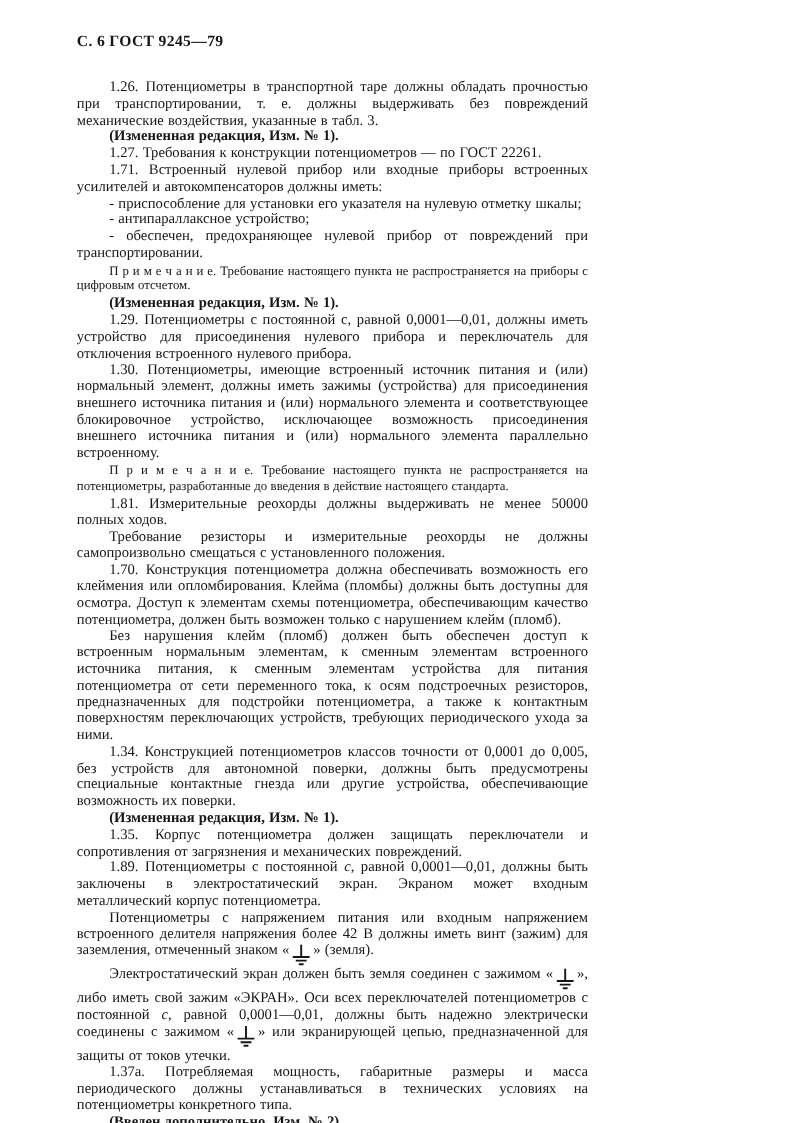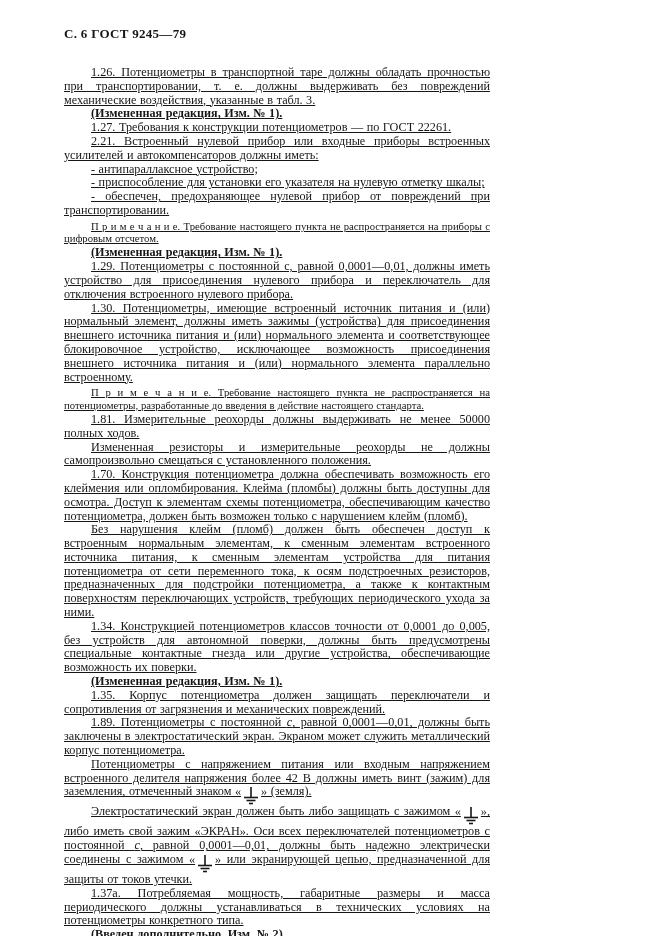"1.26. Потенциометры в транспортной таре" .body-text p { text-decoration: underline -> none }
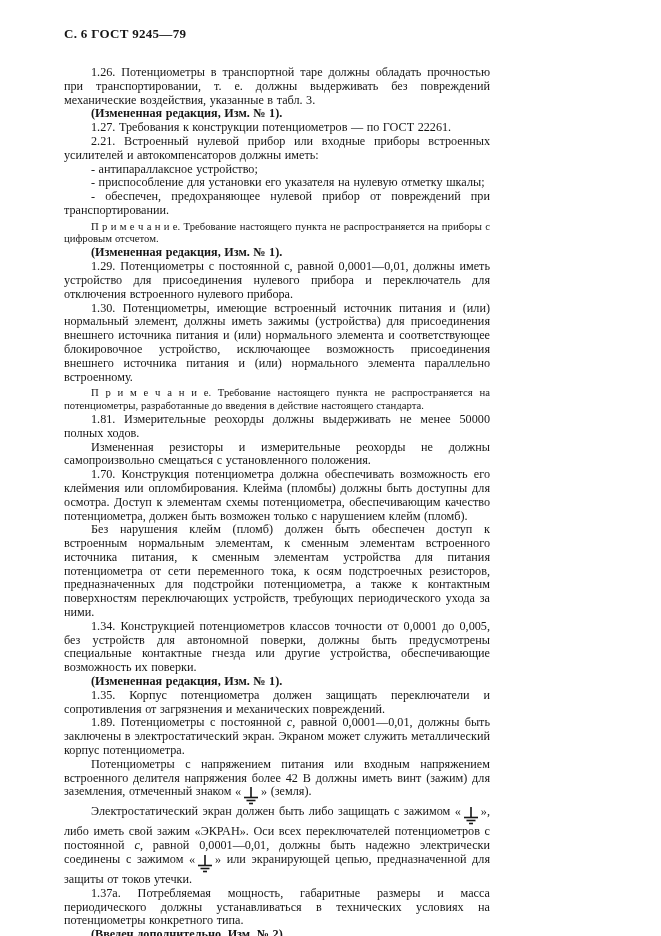"2.21. Встроенный нулевой прибор или" p { text: 2.21 -> 1.71 }
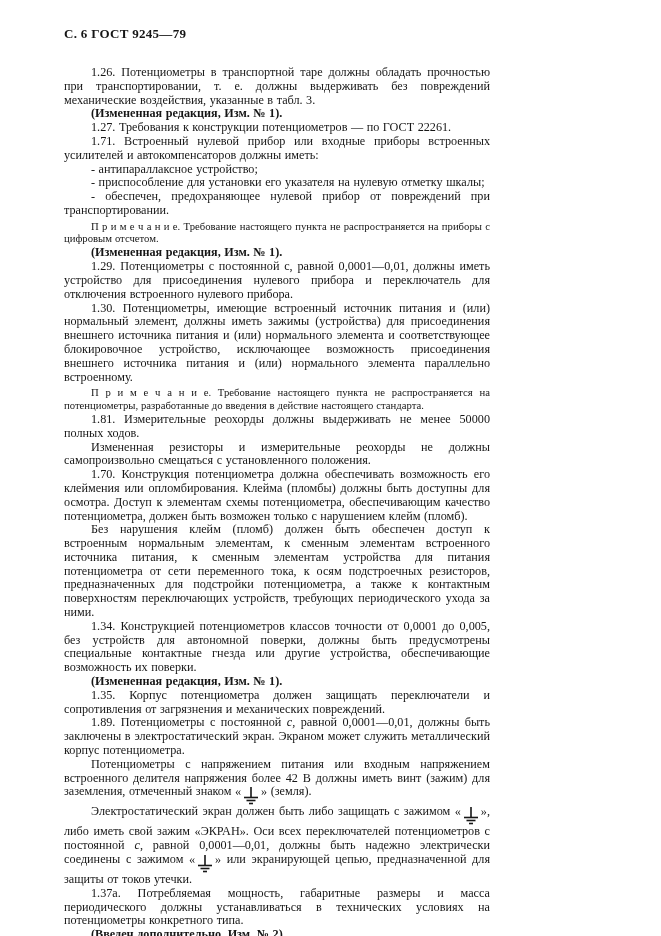"- антипараллаксное устройство;" p { order: before "- приспособление для установки его" -> after "- приспособление для установки его" }
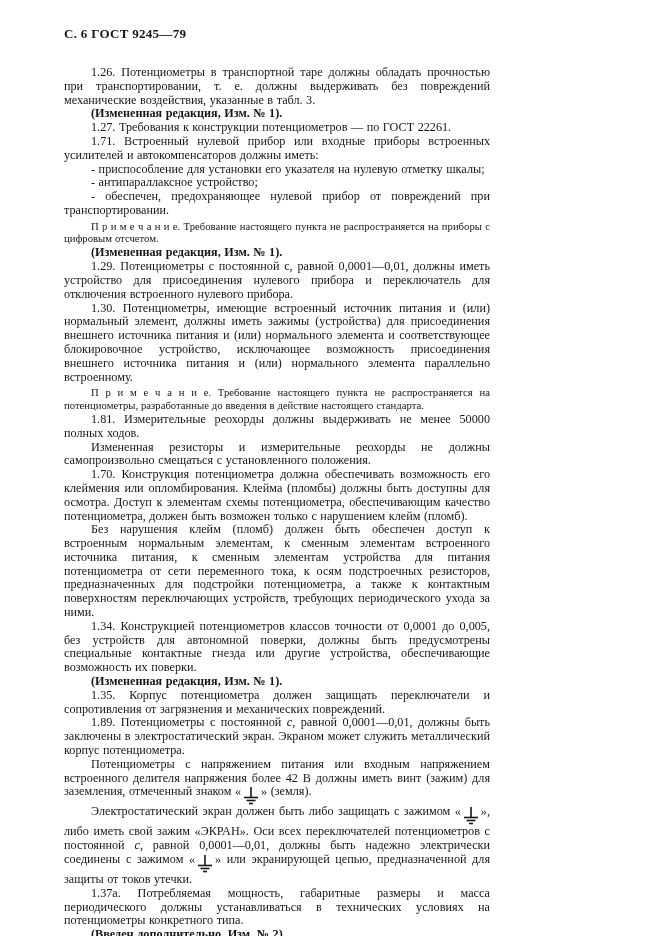"Измененная резисторы и измерительные" p { text: Измененная -> Требование }
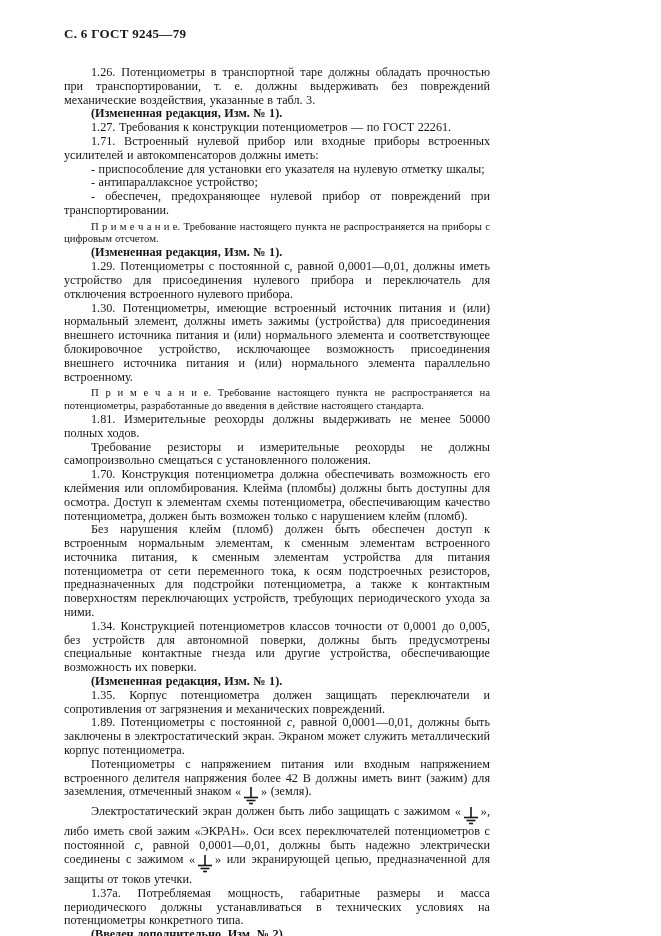", равной 0,0001—0,01, должны быть заключены" span { text: служить -> входным }
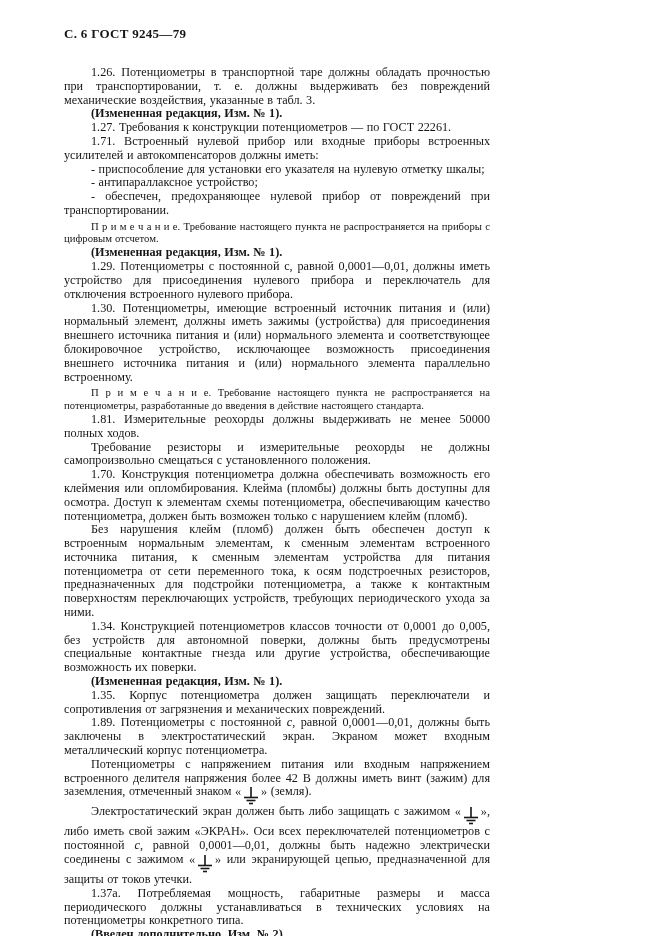"Электростатический экран должен быть" span { text: либо защищать -> земля соединен }
